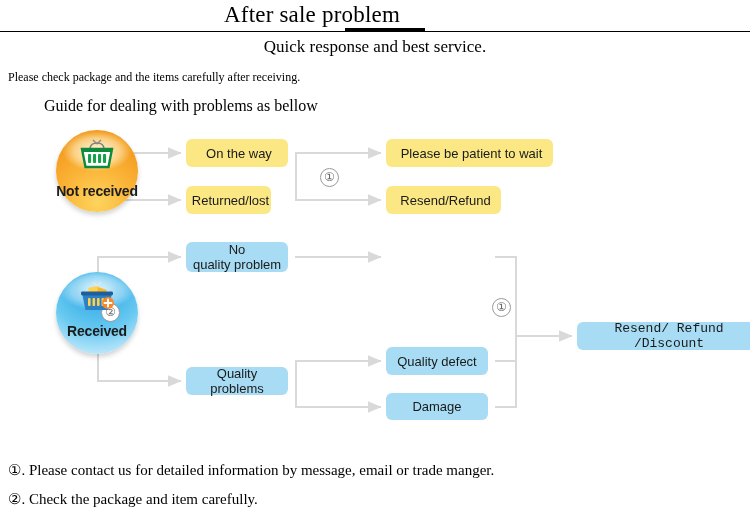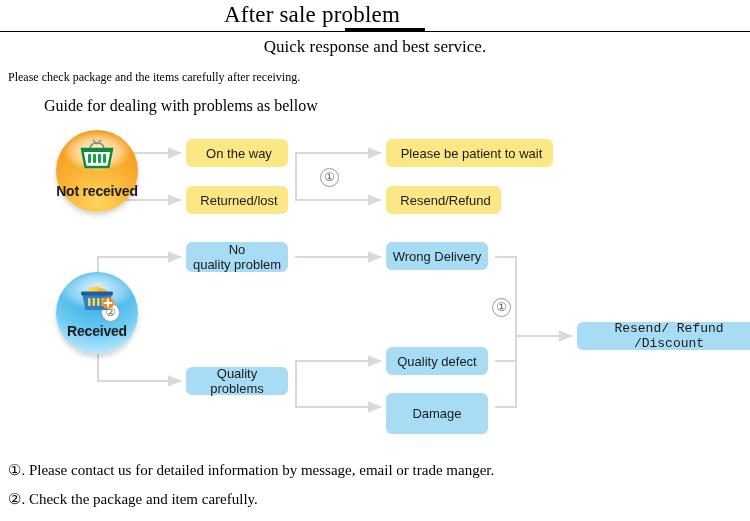"Returned/lost" #box-returned-lost { width: 102px -> 85px }
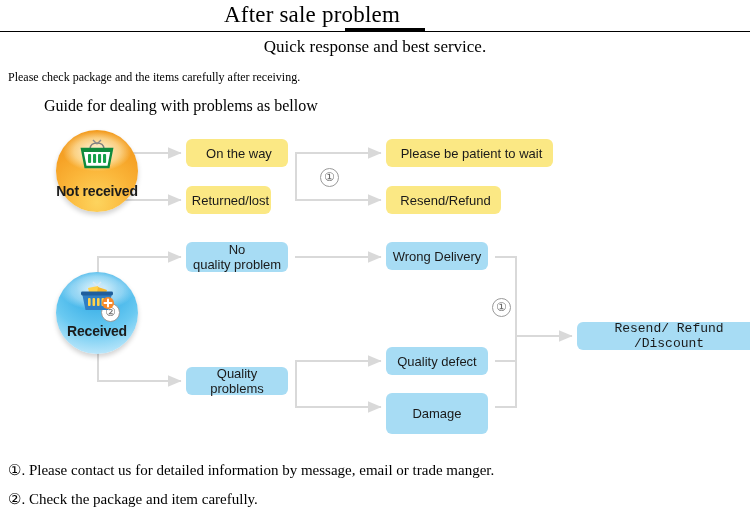"Wrong Delivery" div.fbox { html: <div> <span>Wrong Delivery</span> </div> -> none }
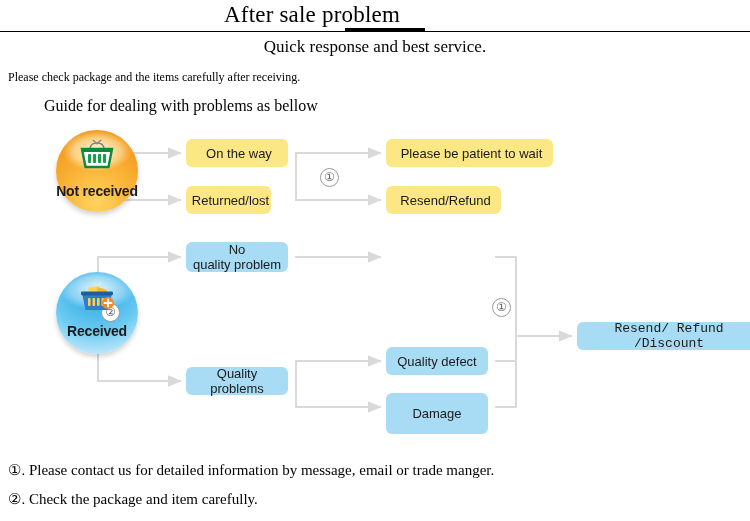"Damage" #box-damage { height: 41px -> 27px }
